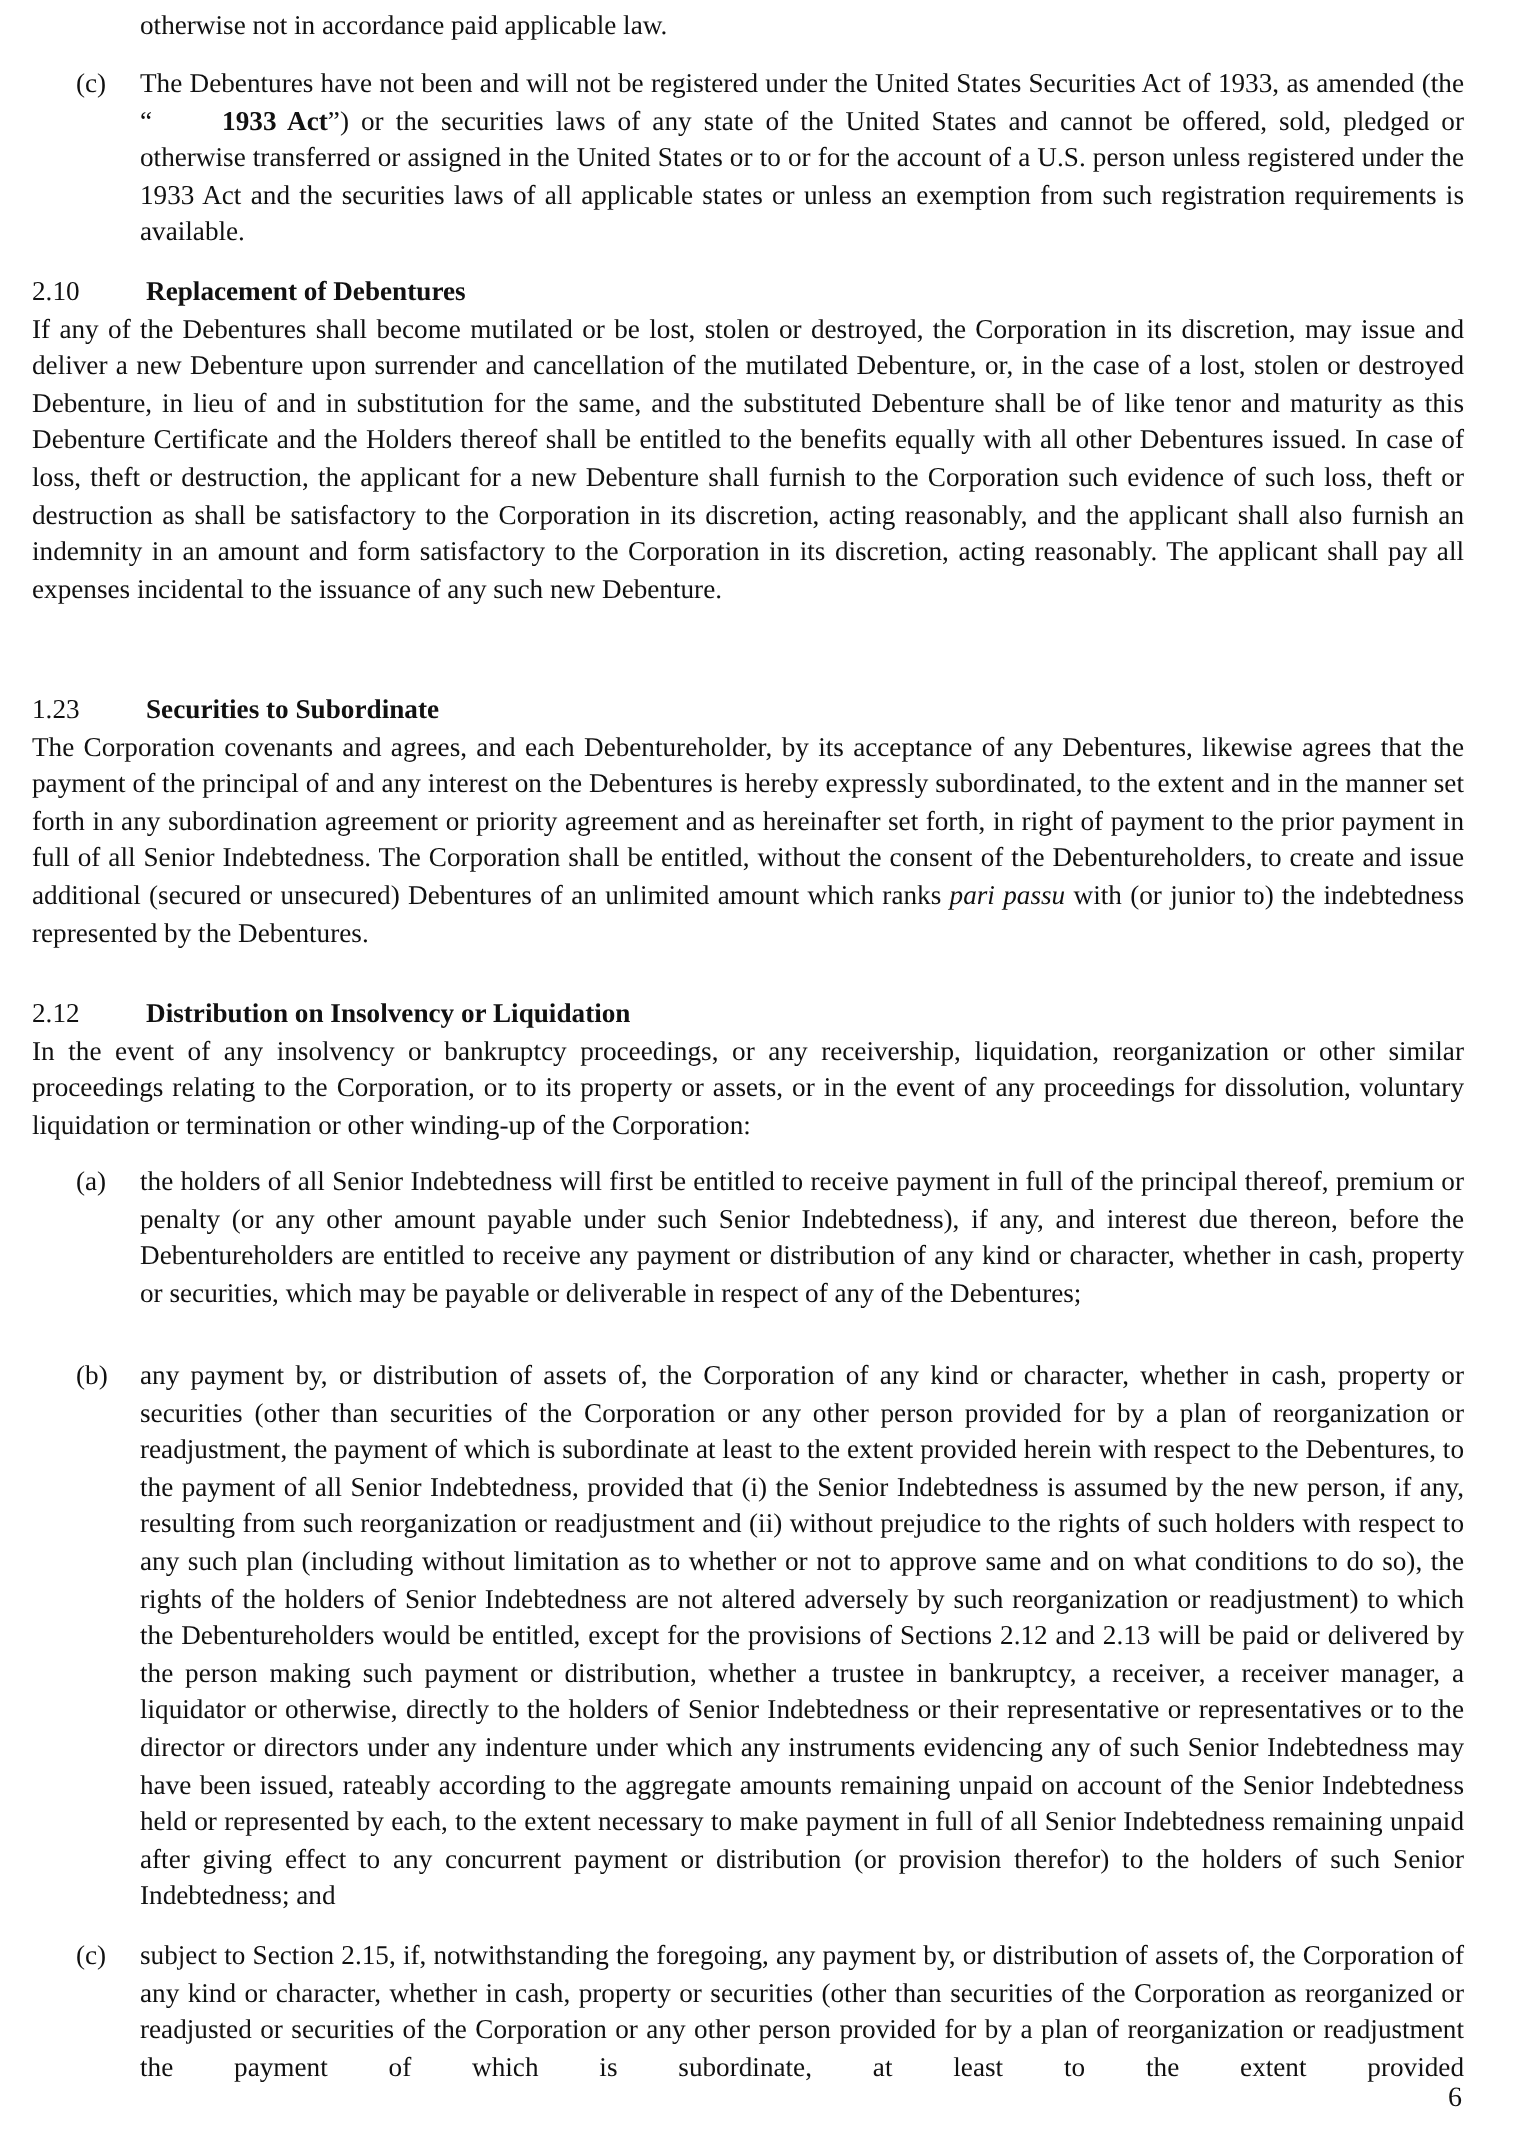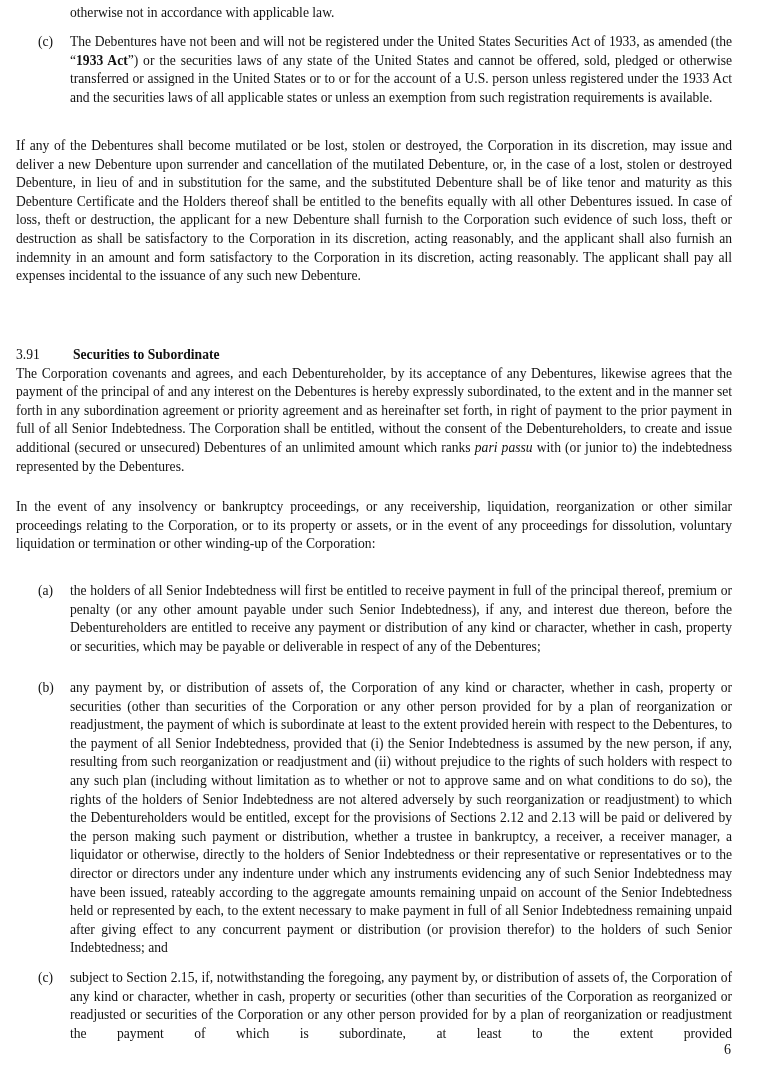"otherwise not in accordance with" div.continuation { text: with -> paid }
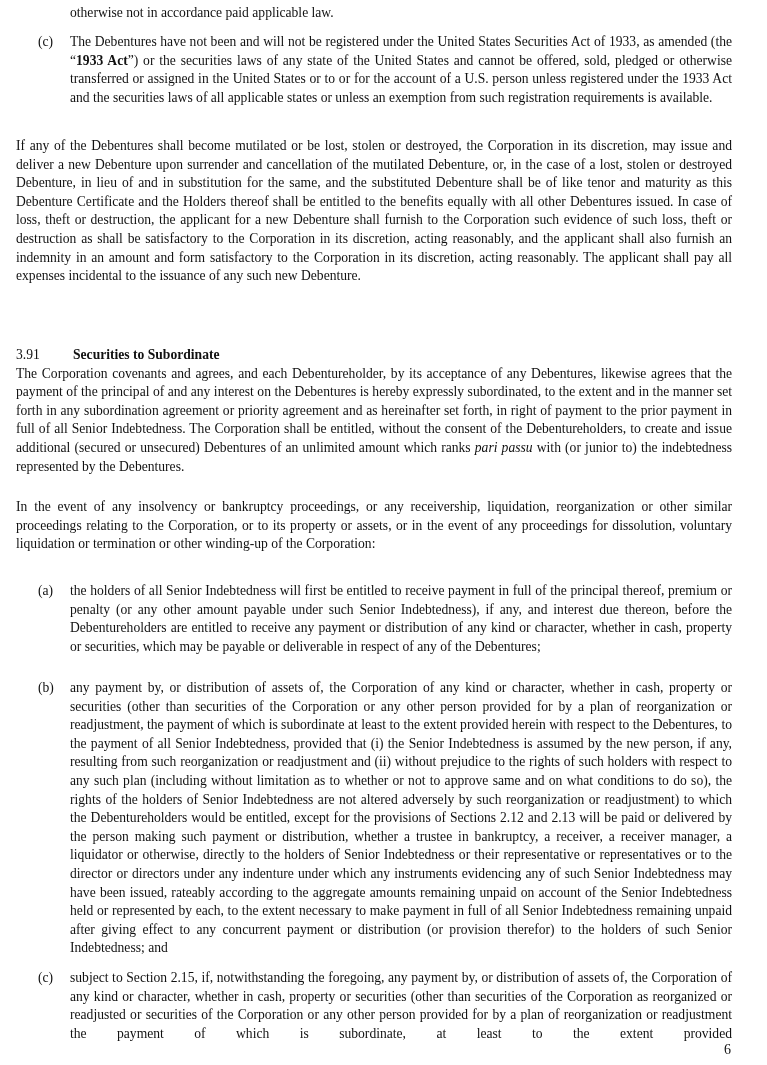"1933 Act" b { margin-left: none -> 35px }
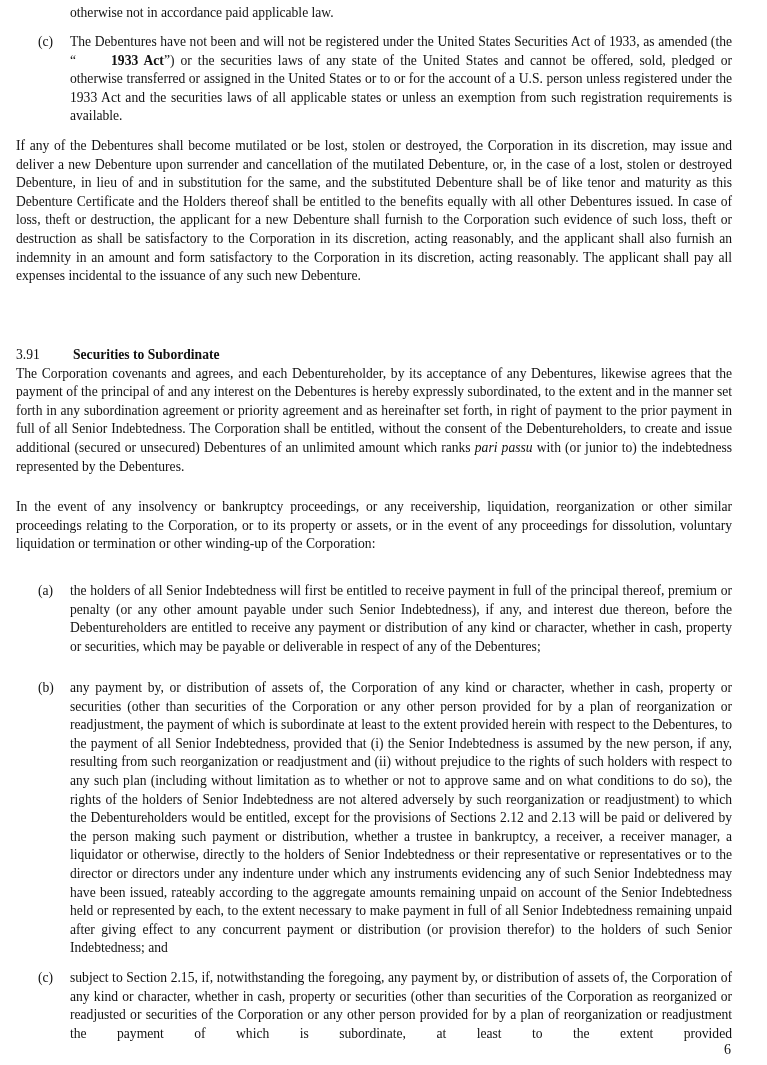"2.10 Replacement of Debentures" div.heading { html: none -> <div> <span>2.10</span><span>Replacement of Debentures</span> </div> }
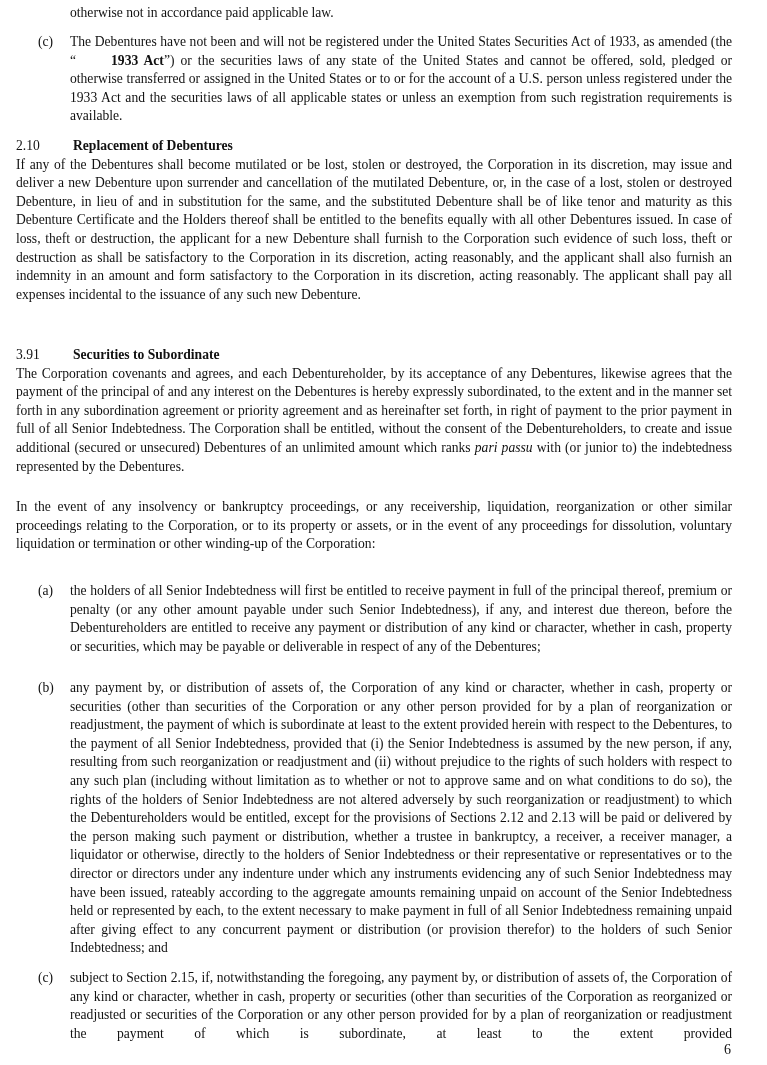"3.91" span.num { text: 3.91 -> 1.23 }
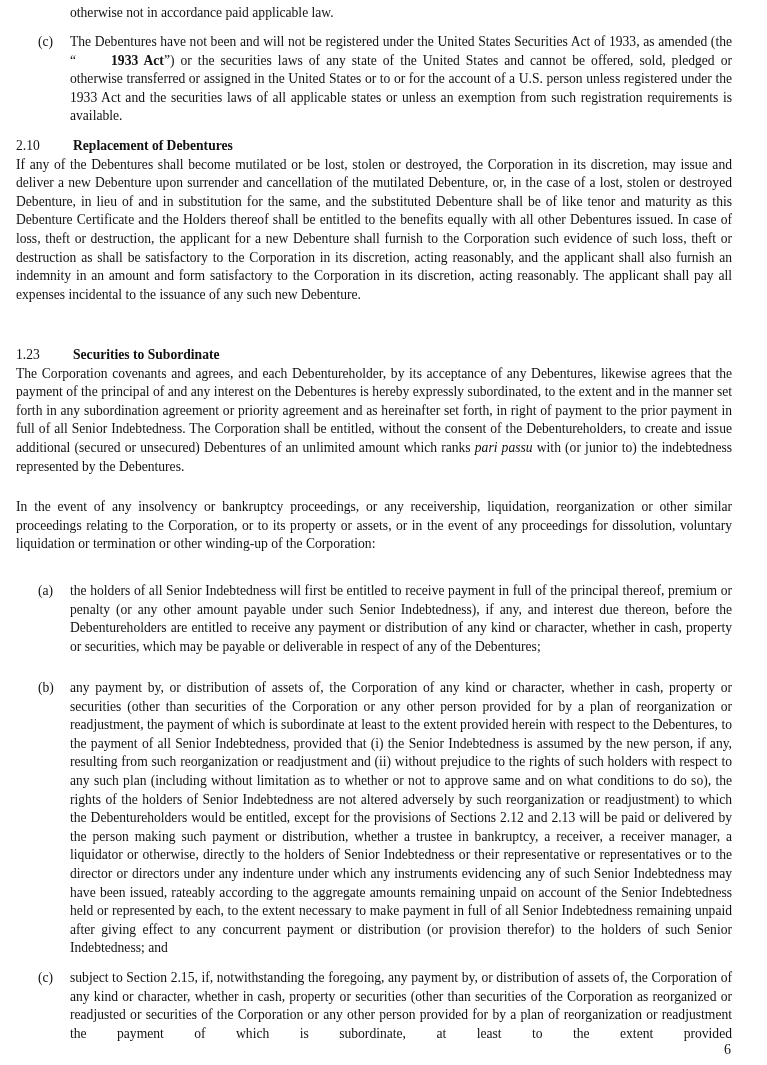"2.12 Distribution on Insolvency or" div.heading { html: none -> <div> <span>2.12</span><span>Distribution on Insolvency or Liquidation</span> </div> }
